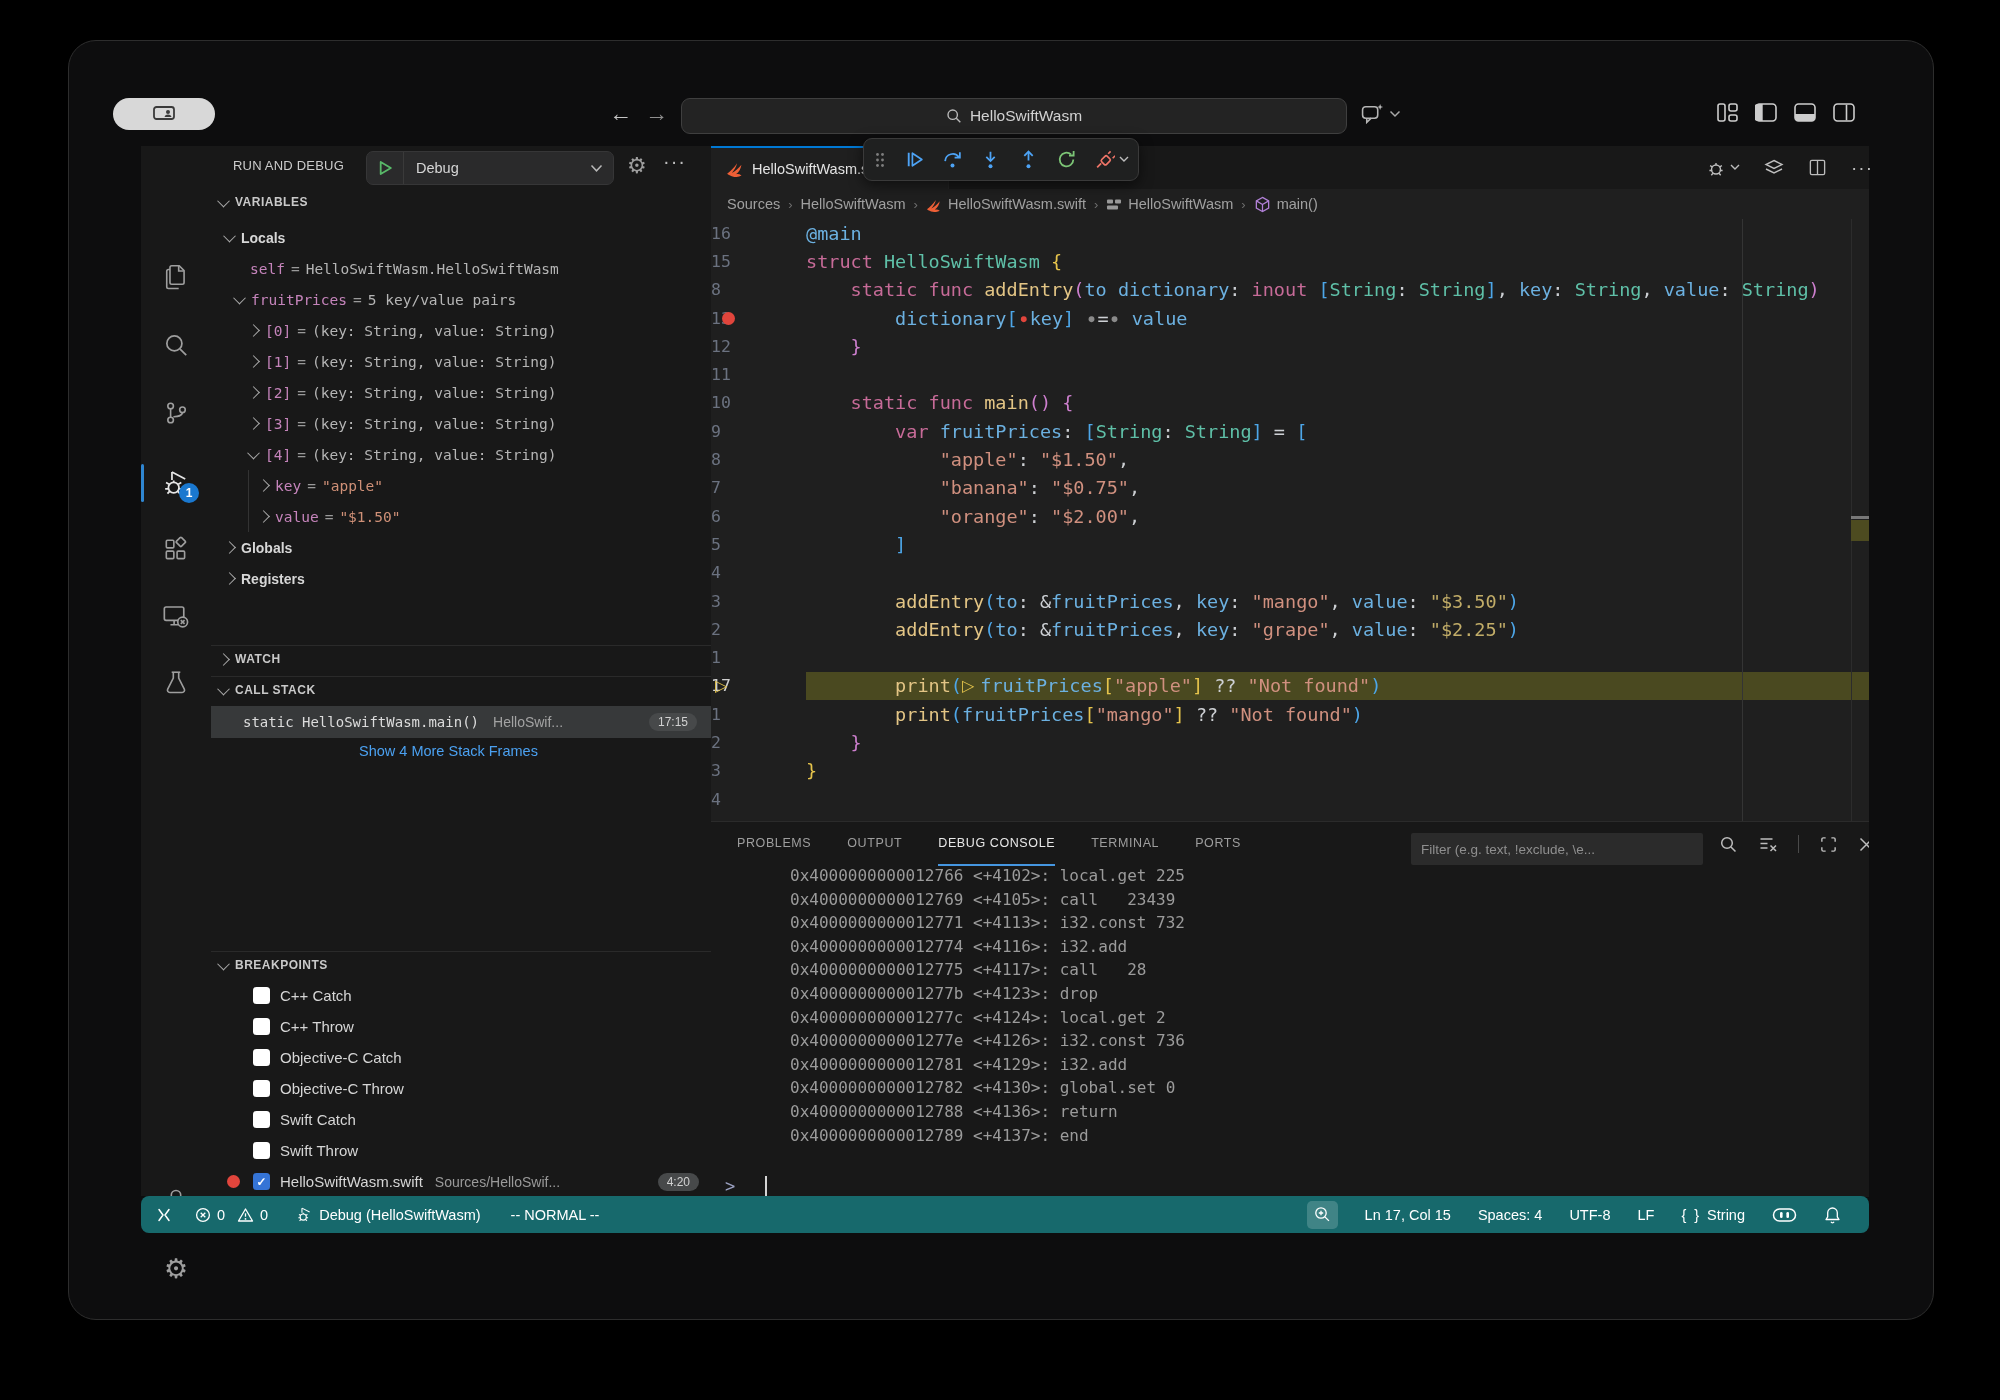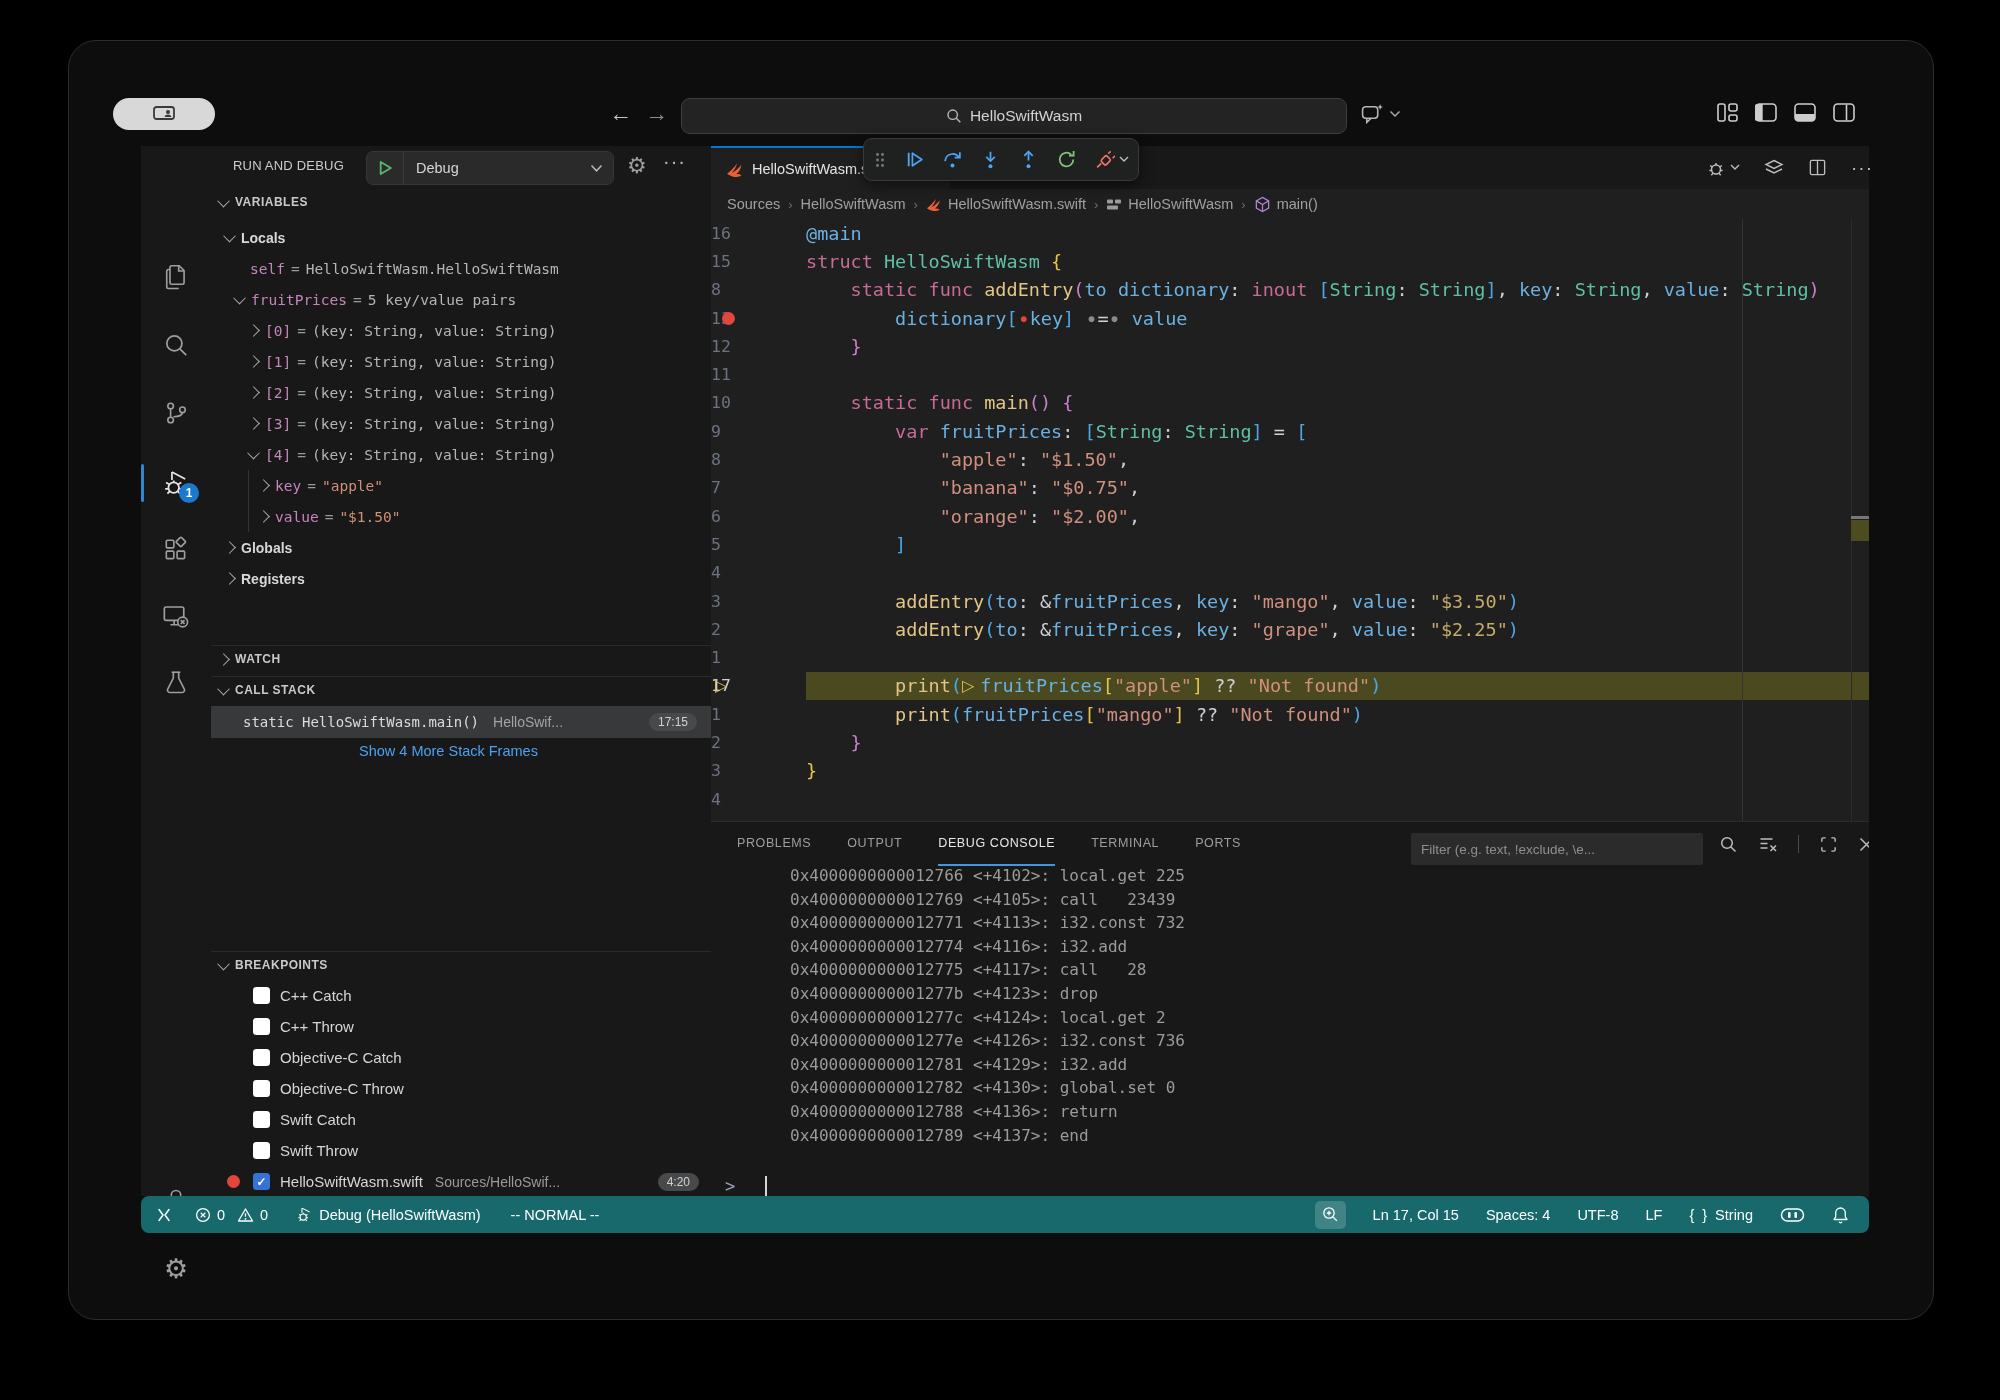"Sources" .crumb { align-items: none -> center }
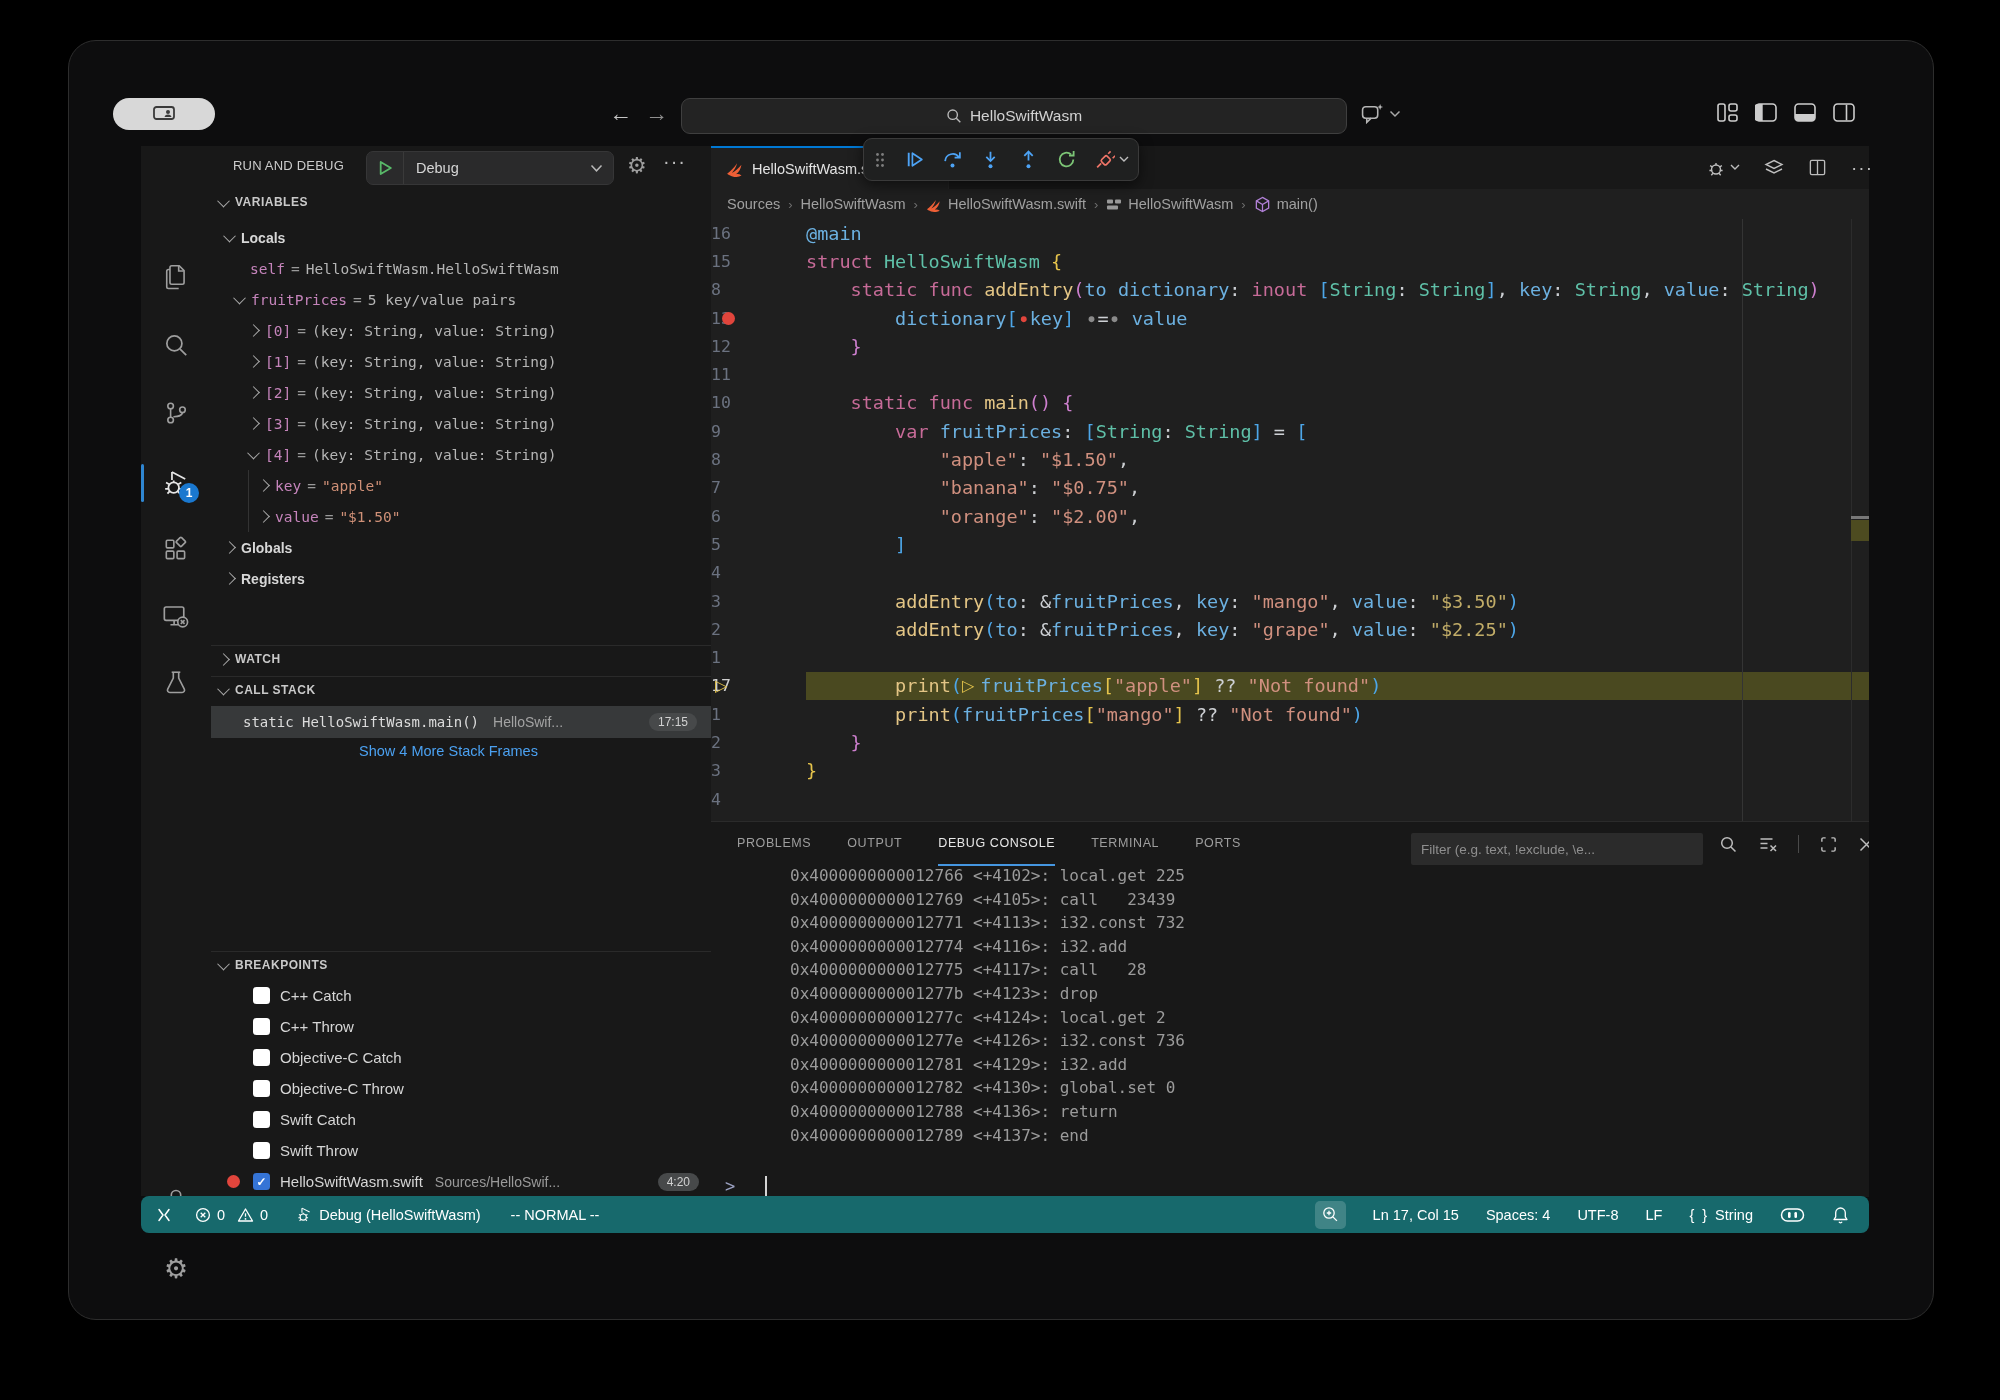"Ln 17, Col 15" #sbright { padding-right: 20px -> 28px }
